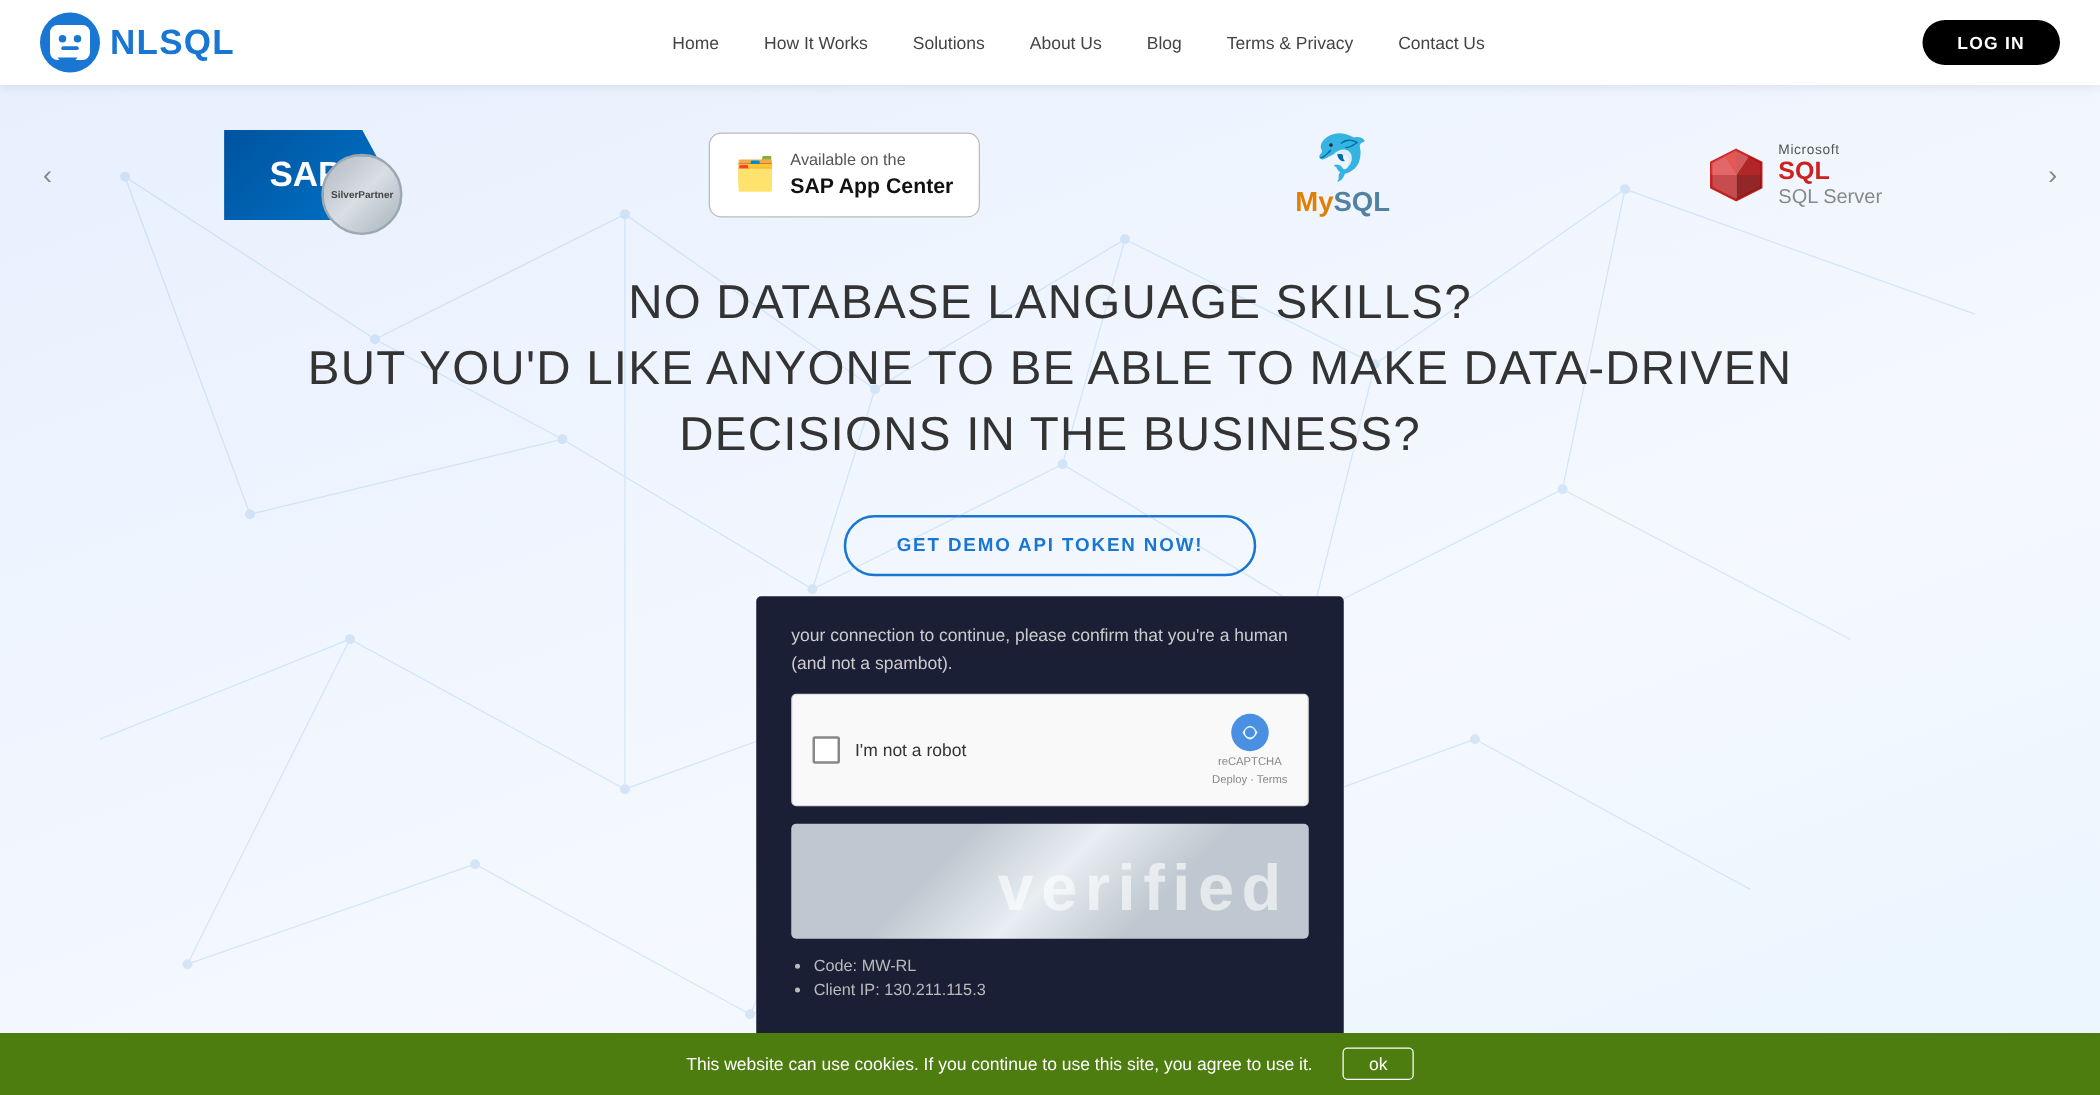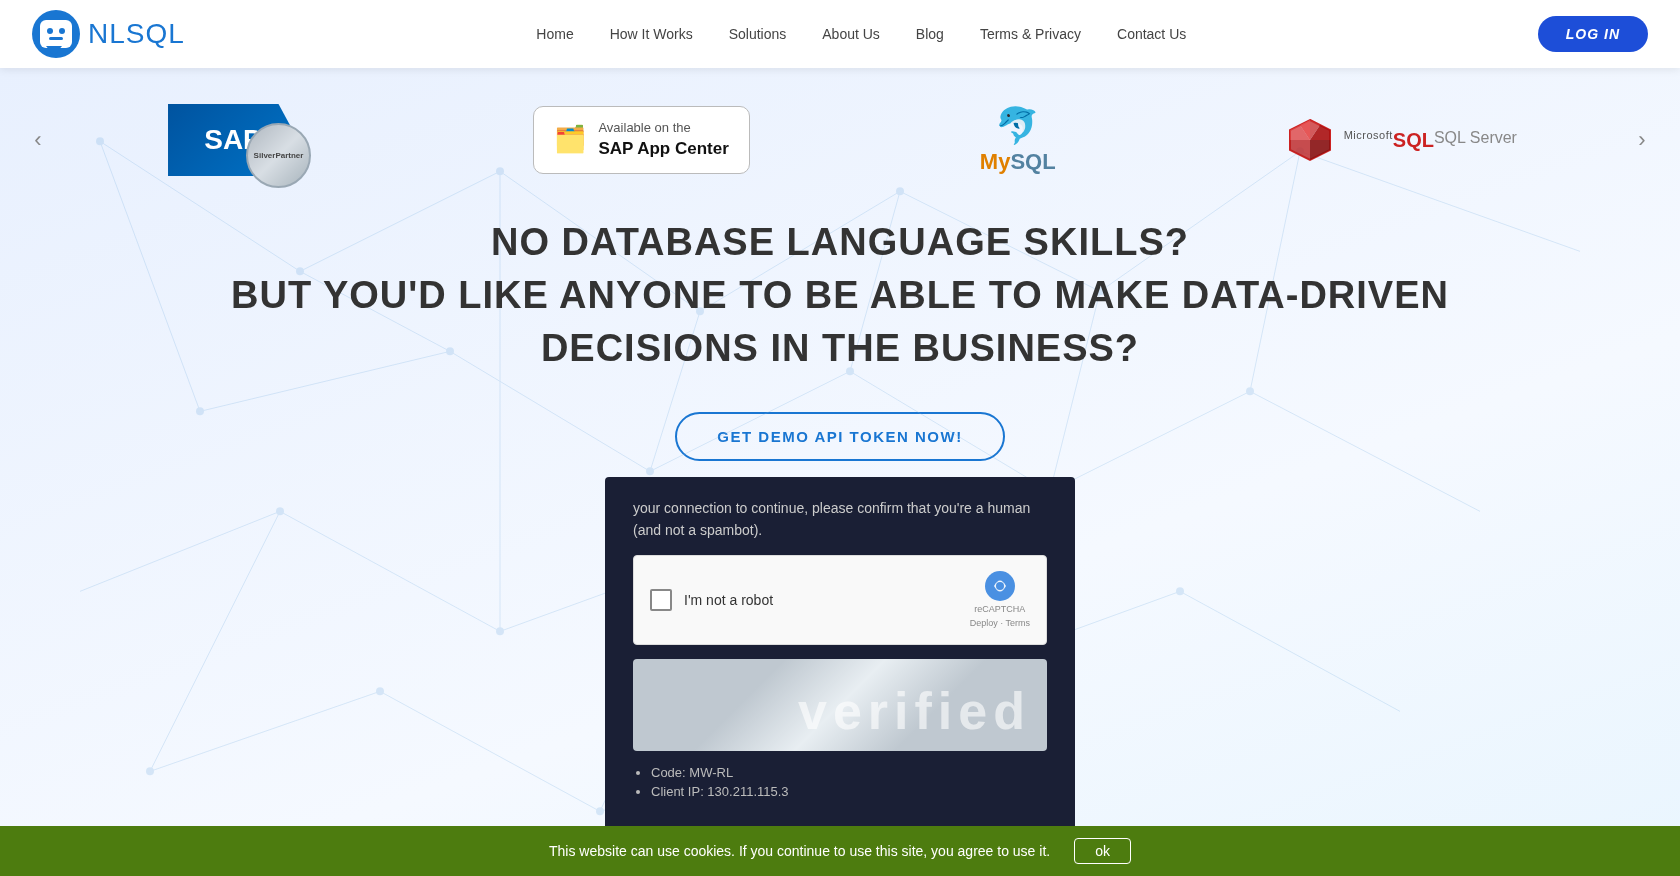"NLSQL" .nav-logo-text { font-weight: 400 -> 700 }
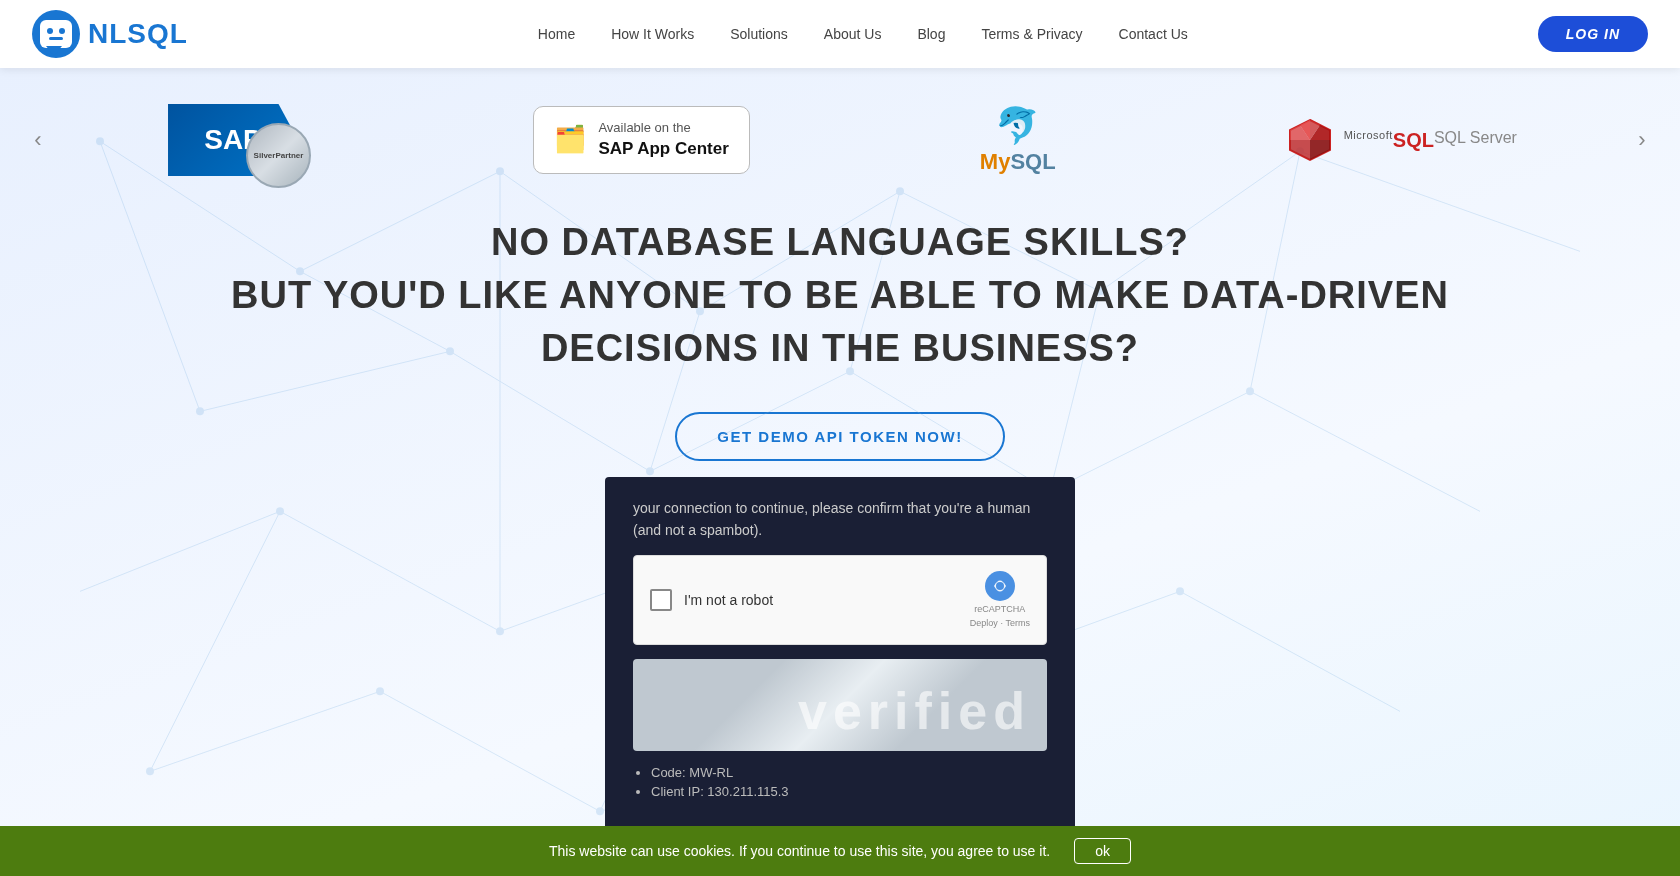"LOG IN" .nav-login { background: #1d4ed8 -> #000000; font-style: italic -> none }
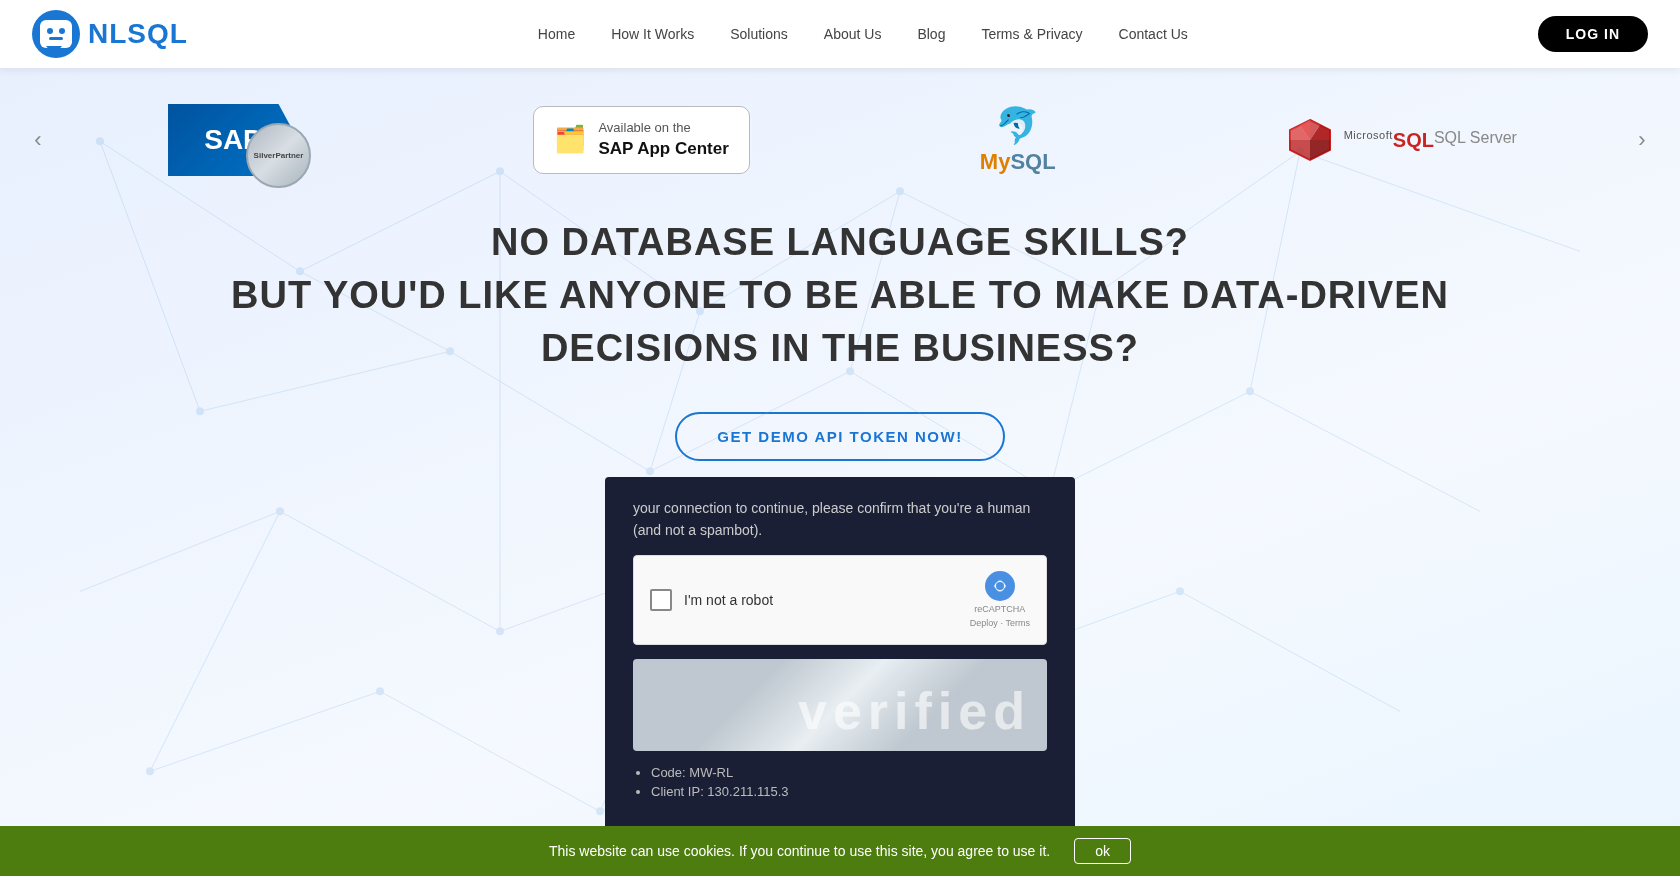"Microsoft" .mssql-text { flex-direction: row -> column }
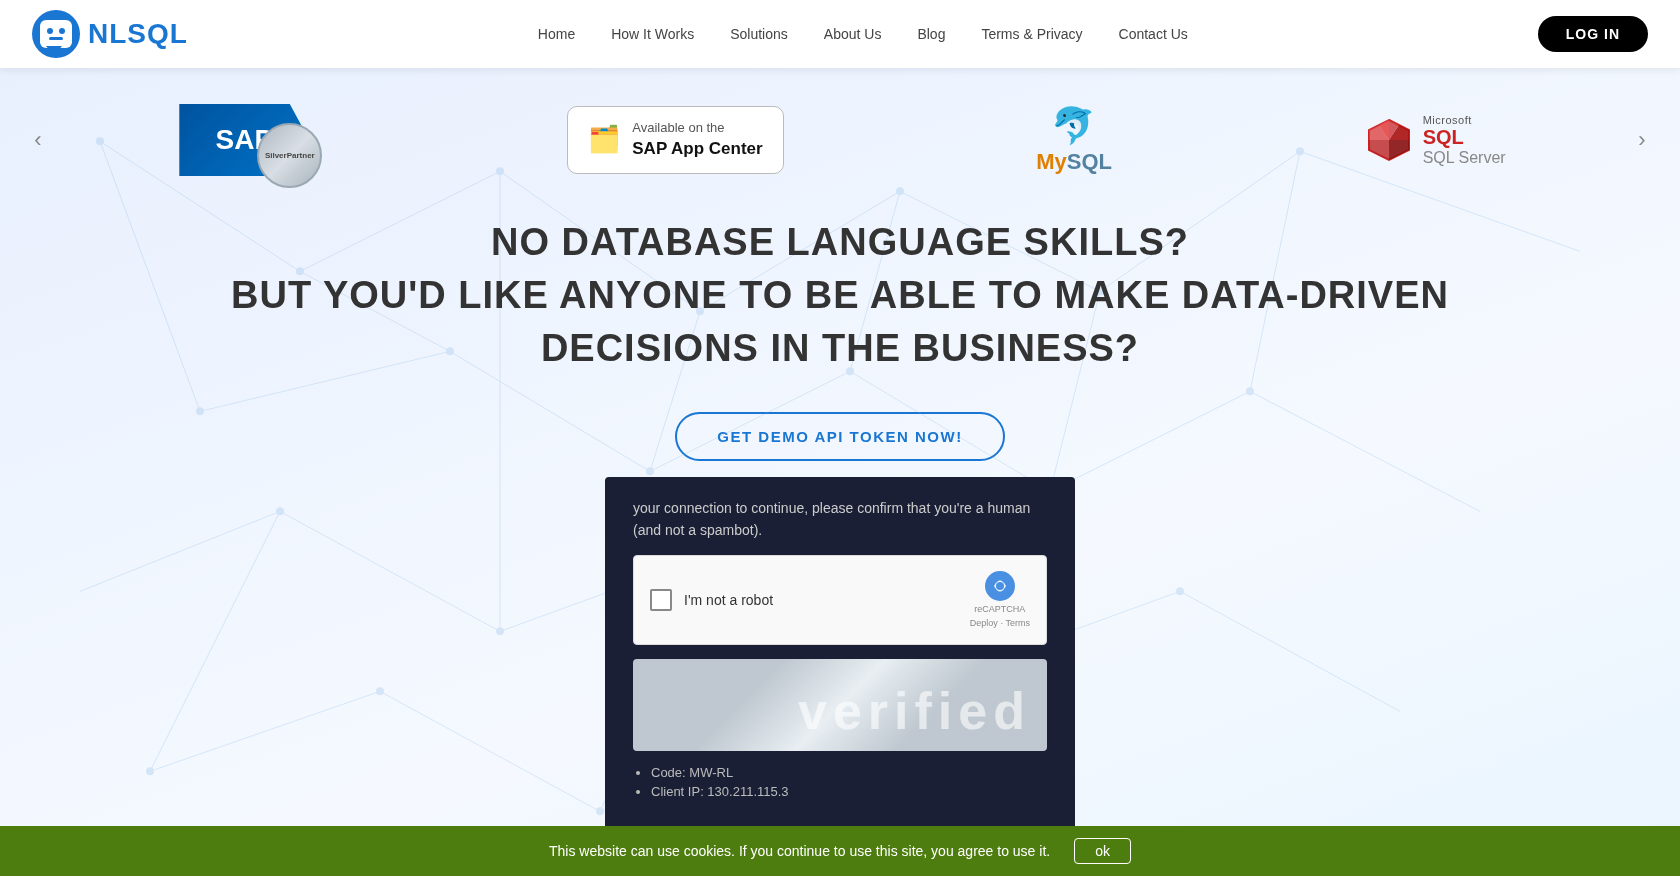"NO DATABASE LANGUAGE SKILLS?" .hero-text h1 { font-weight: 700 -> 400 }
